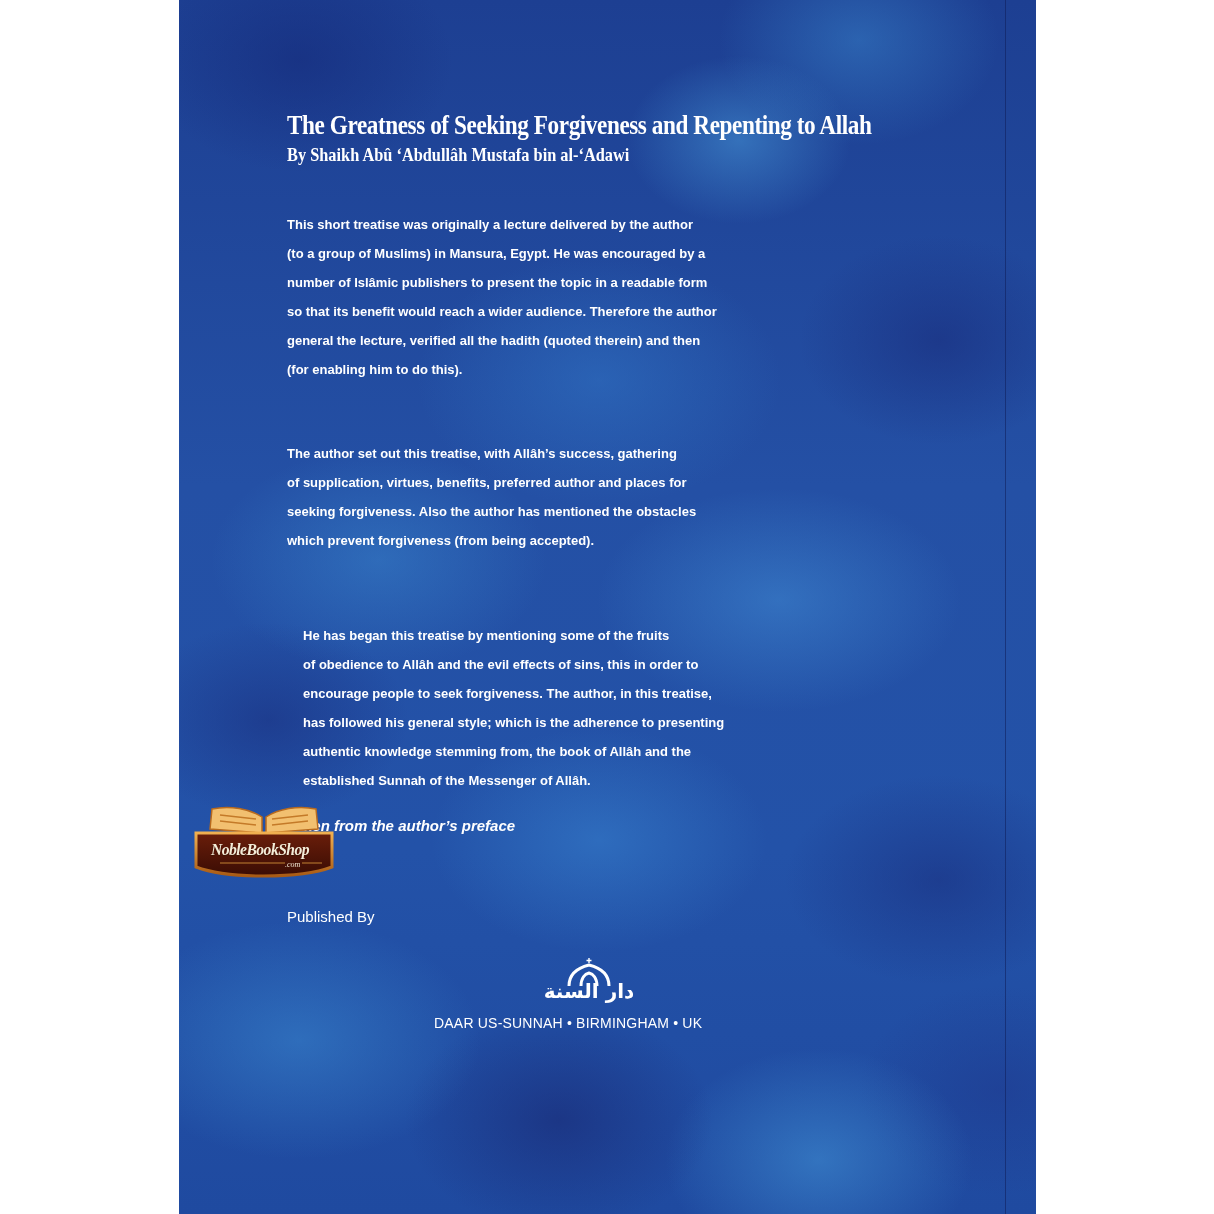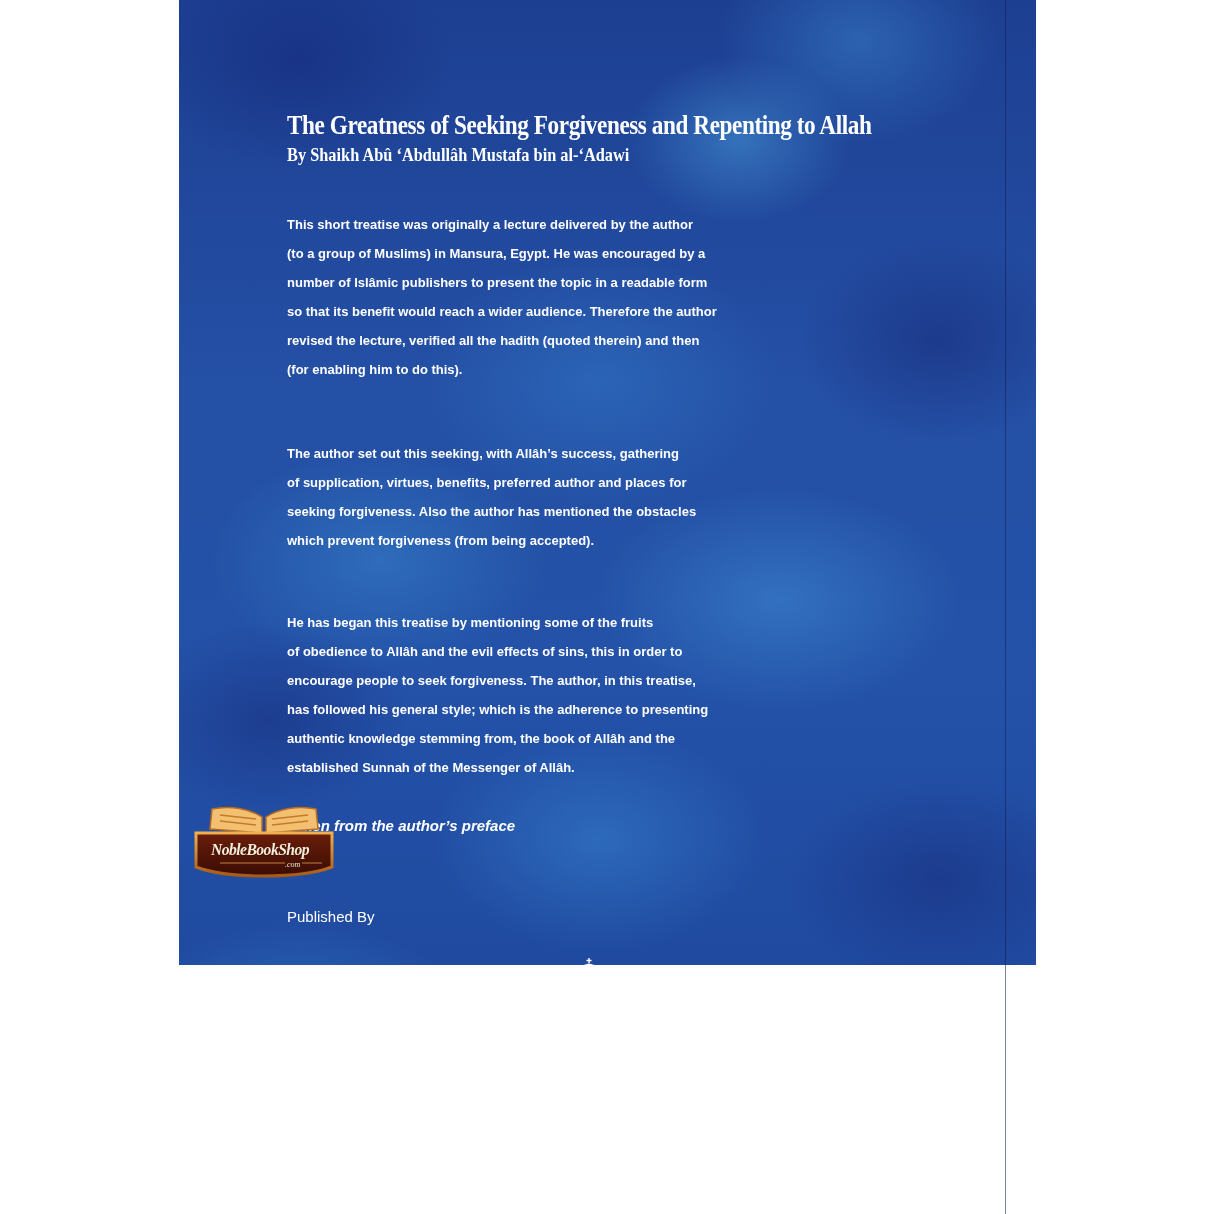"The Greatness of Seeking Forgiveness" .cover { height: 965px -> 1214px }
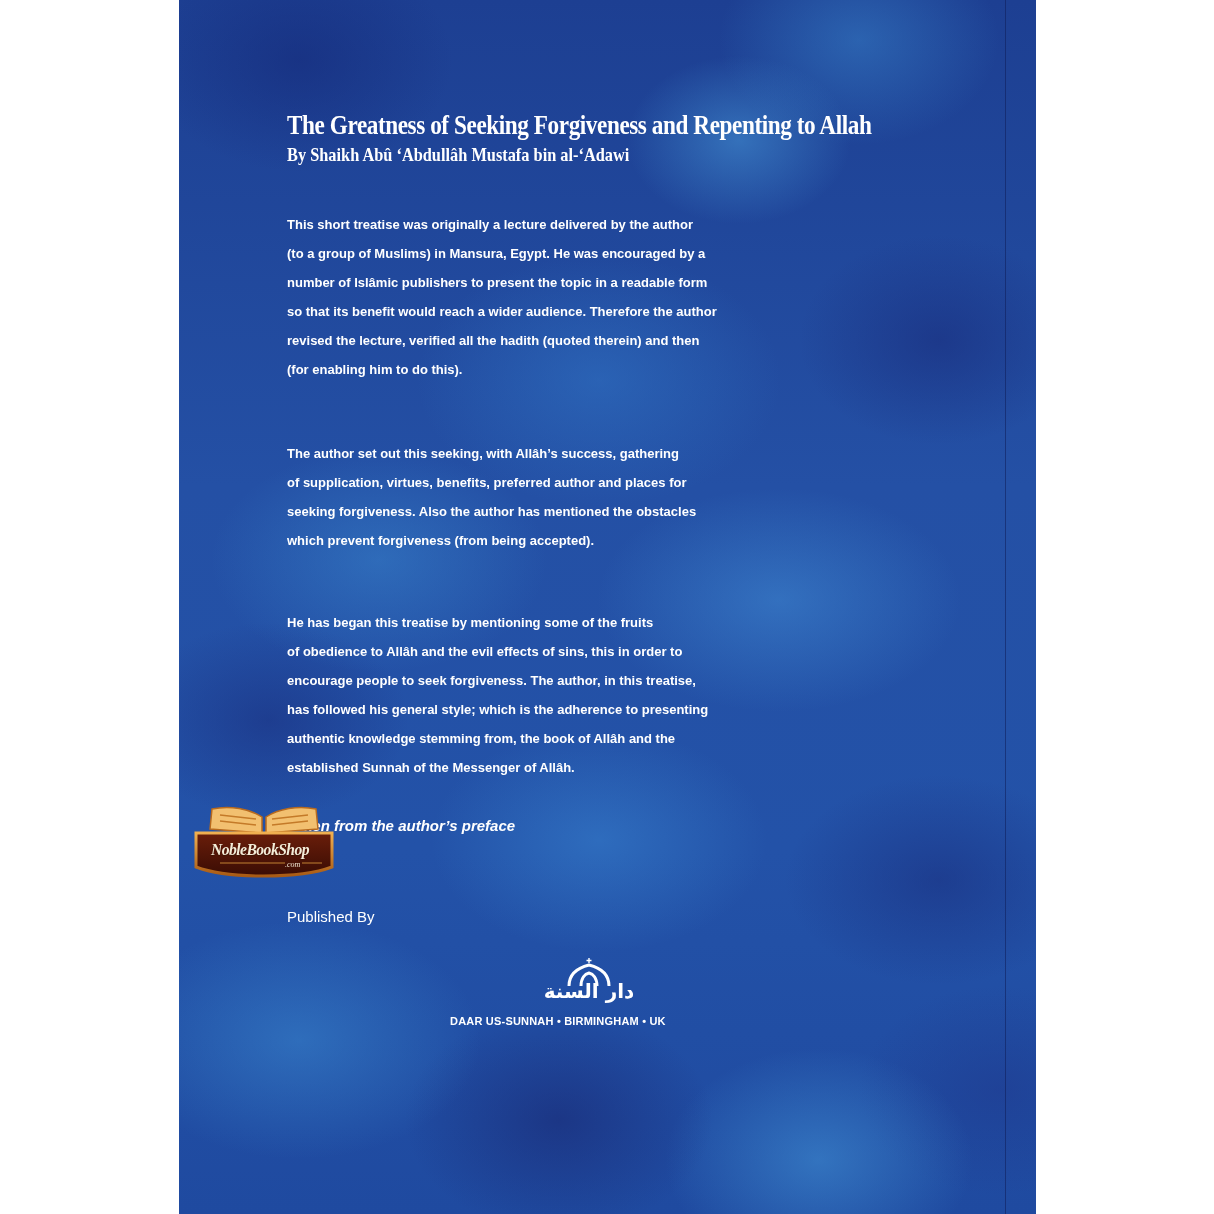"revised the lecture, verified all" span.line { text: revised -> general }
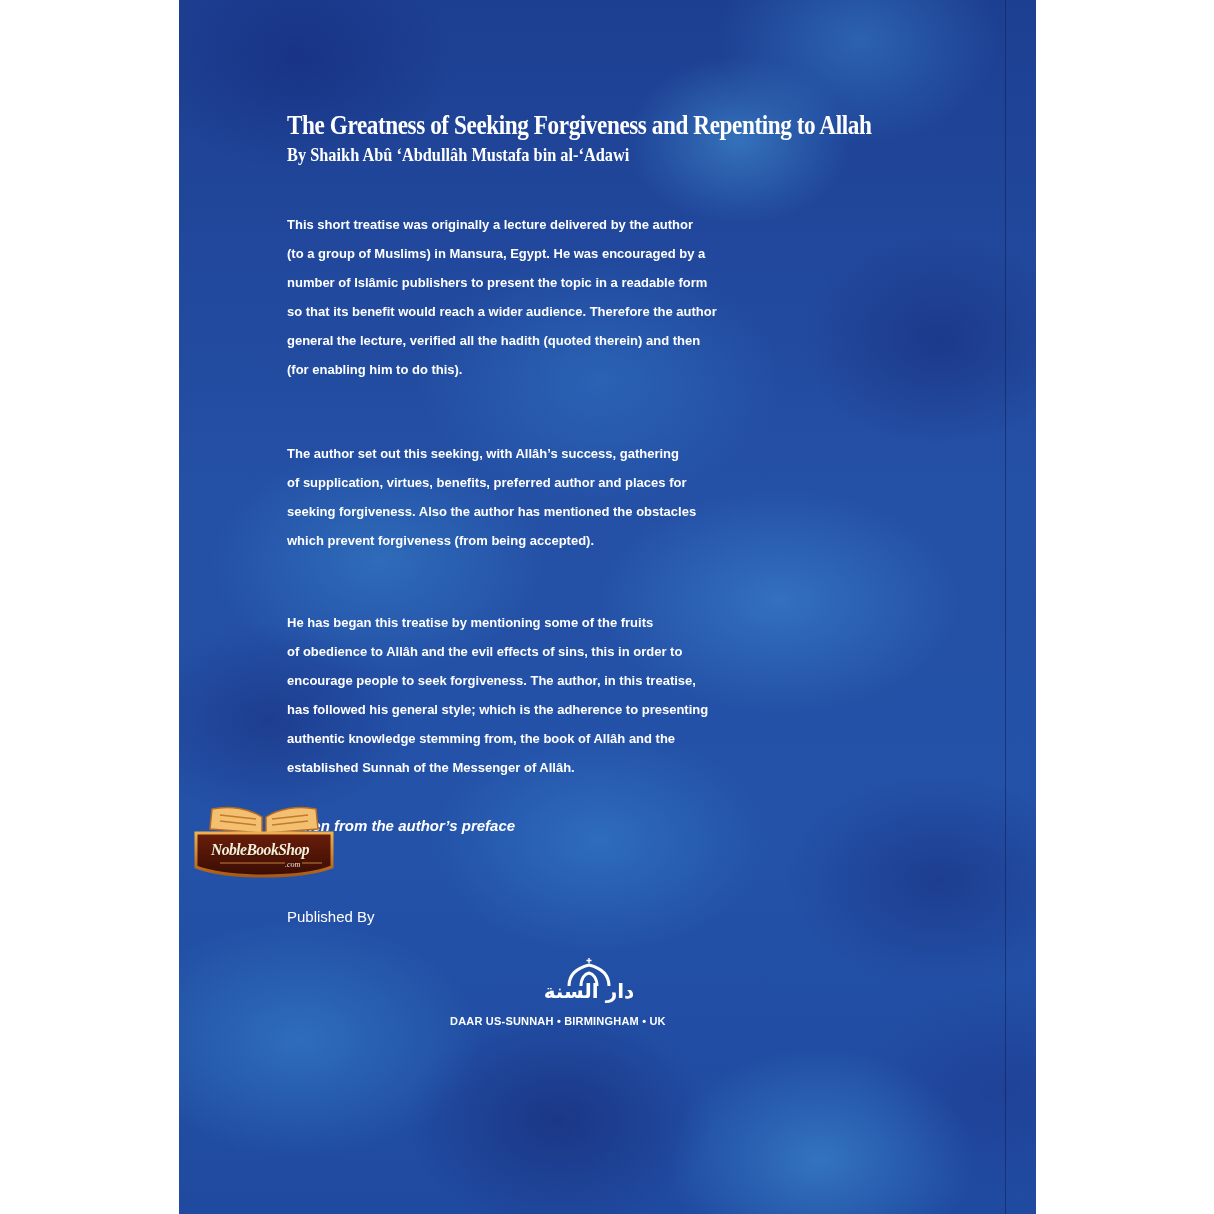"The author set out this" span.line { text: seeking -> treatise }
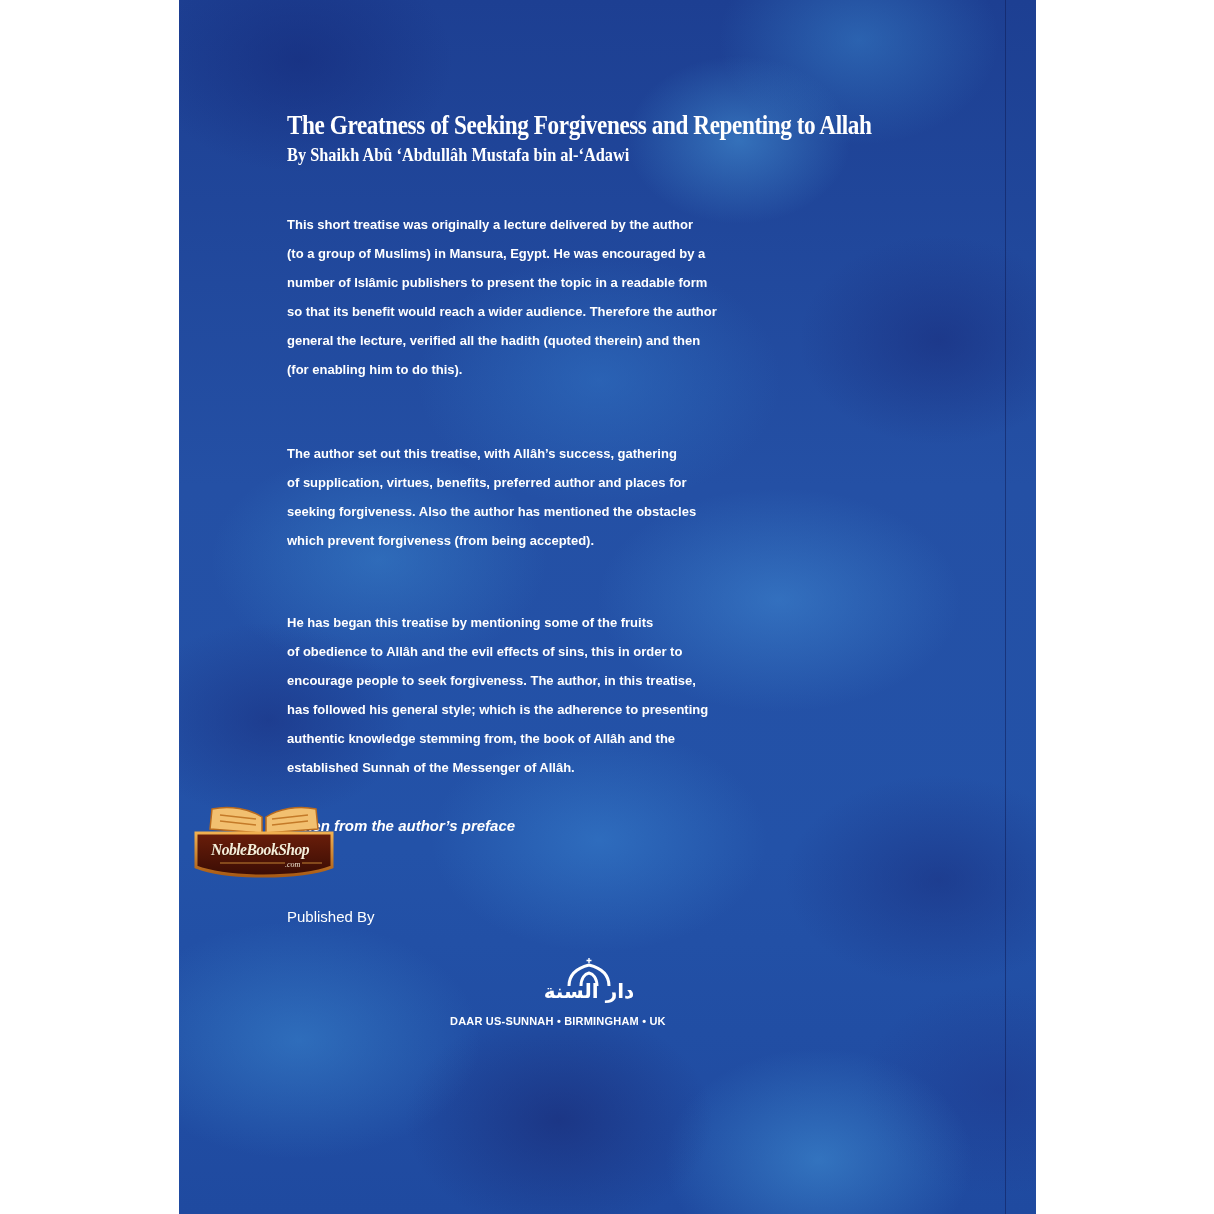"He has began this treatise" .p3 { margin-left: none -> 16px; top: 608px -> 621px }
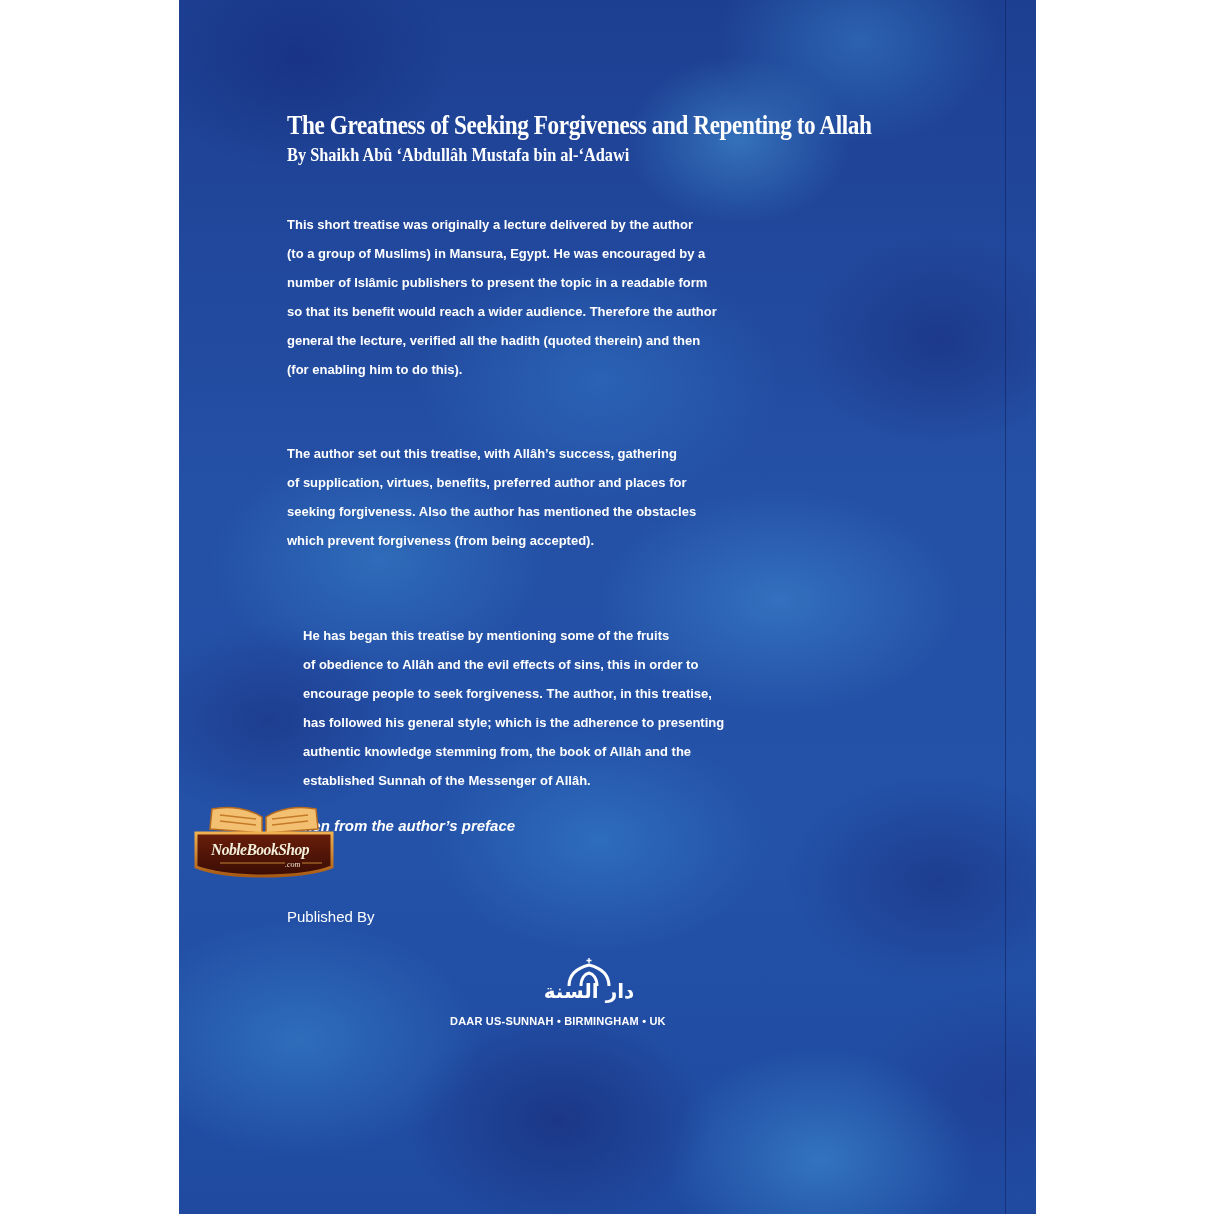"DAAR US-SUNNAH • BIRMINGHAM •" .publisher-line { font-size: 11px -> 14px; font-weight: bold -> normal; margin-left: 16px -> none }
